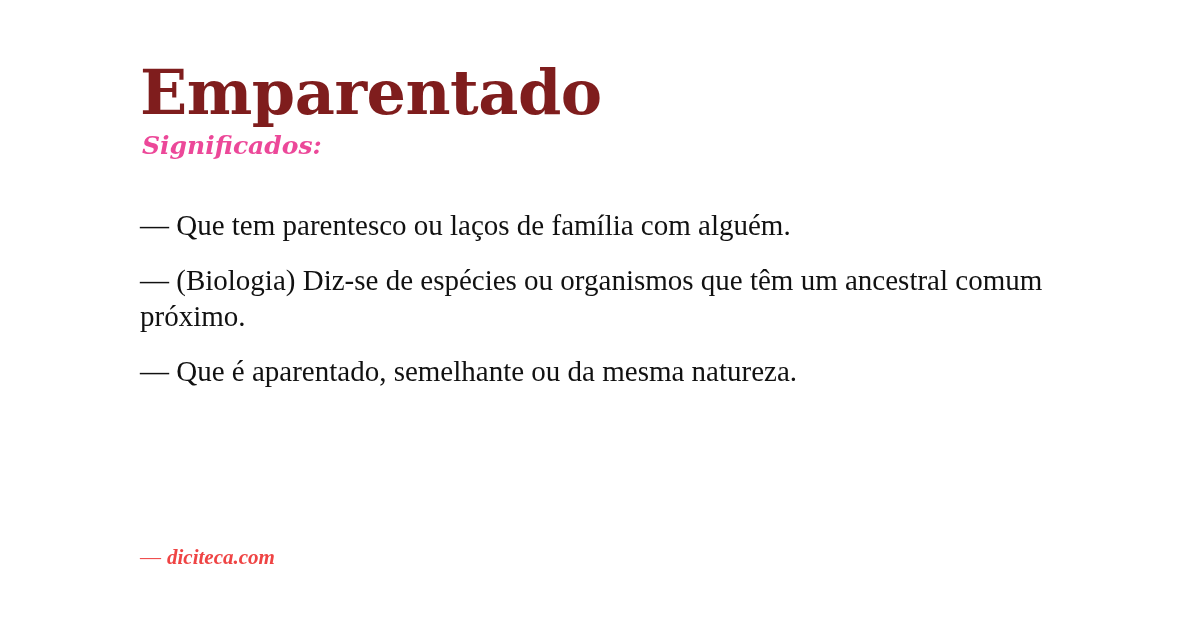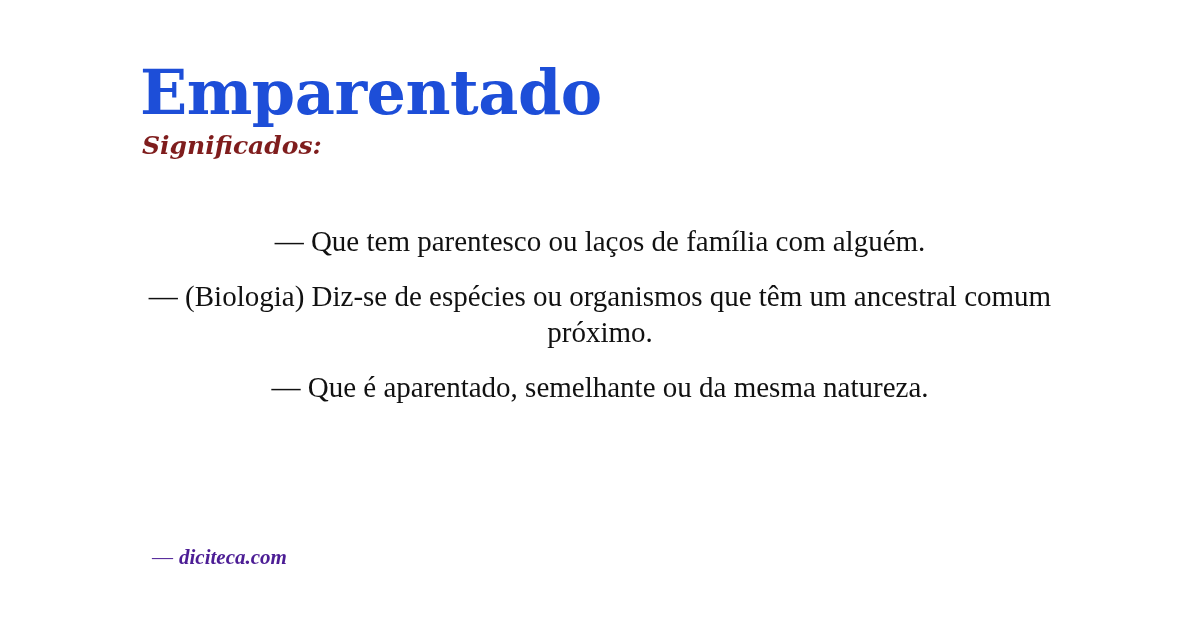"Emparentado" .word-title { color: #1d4ed8 -> #7f1d1d }
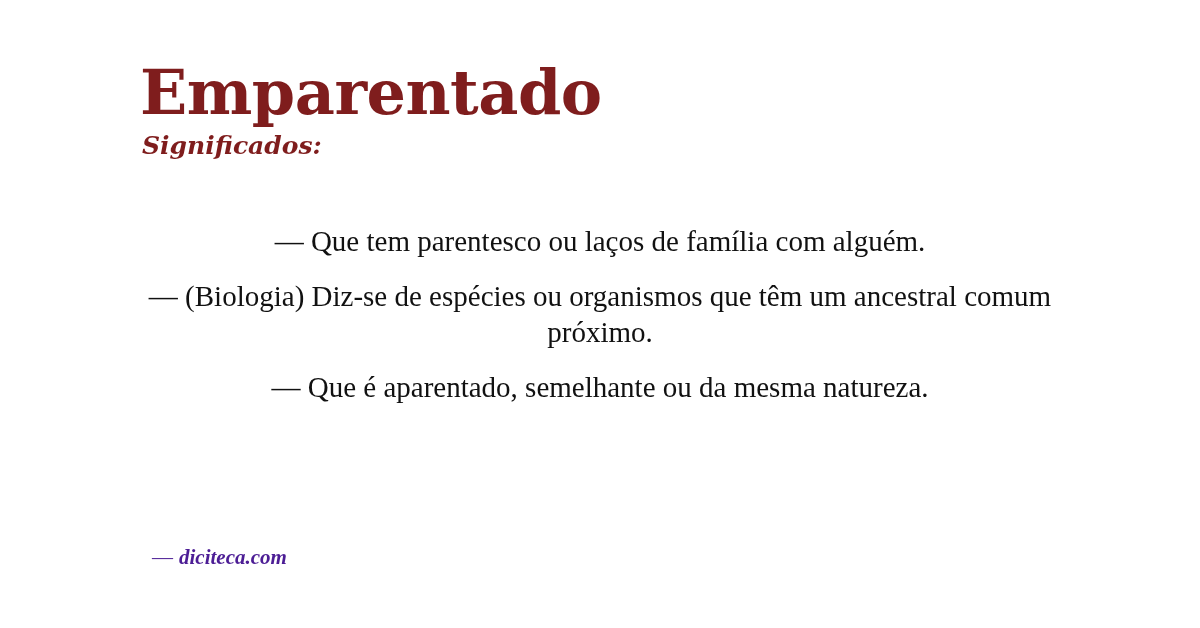"Significados:" .subtitle { color: #7f1d1d -> #ec4899 }
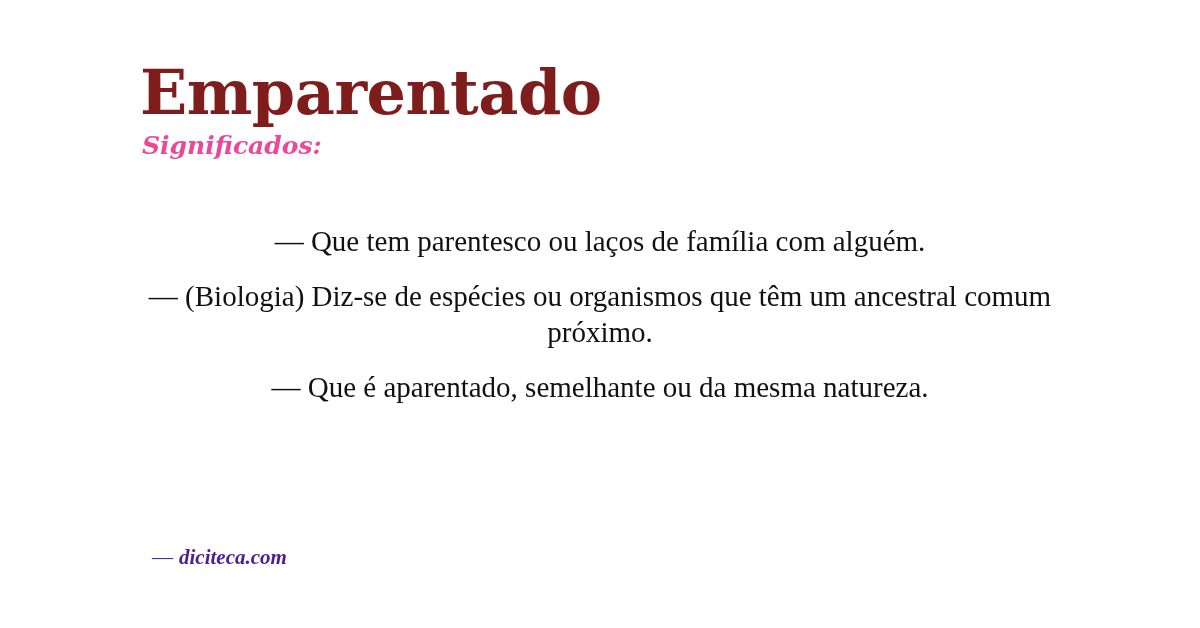"— Que tem parentesco ou" .definitions { margin-top: 64px -> 48px; text-align: center -> none }
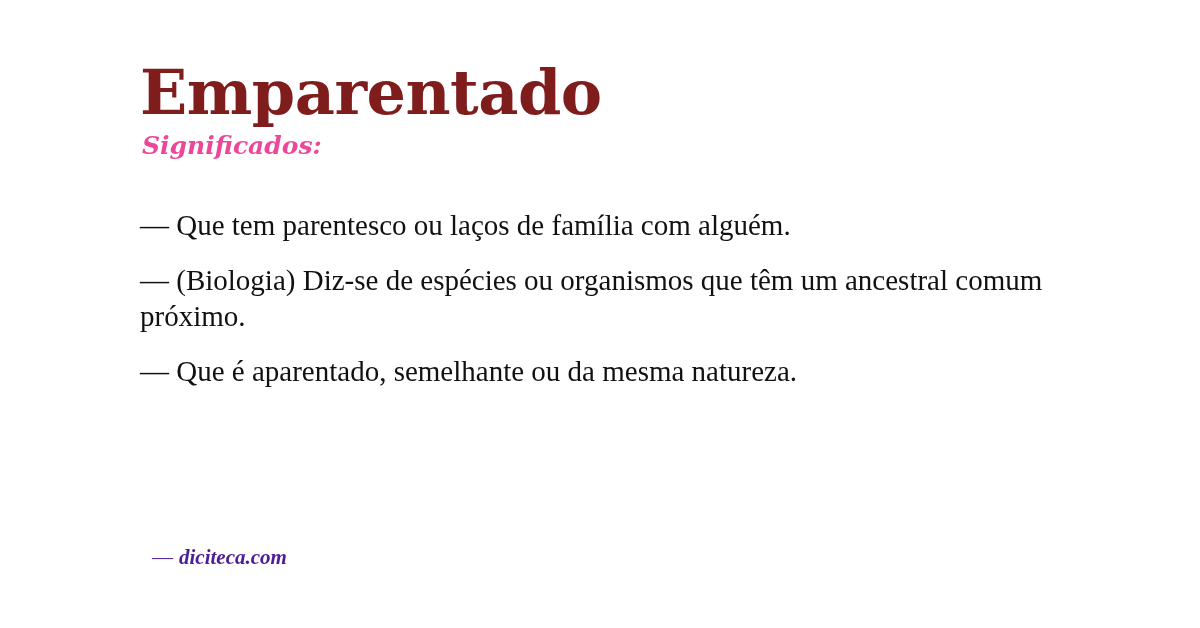"— diciteca.com" .footer { color: #4c1d95 -> #ef4444; margin-left: 12px -> none }
